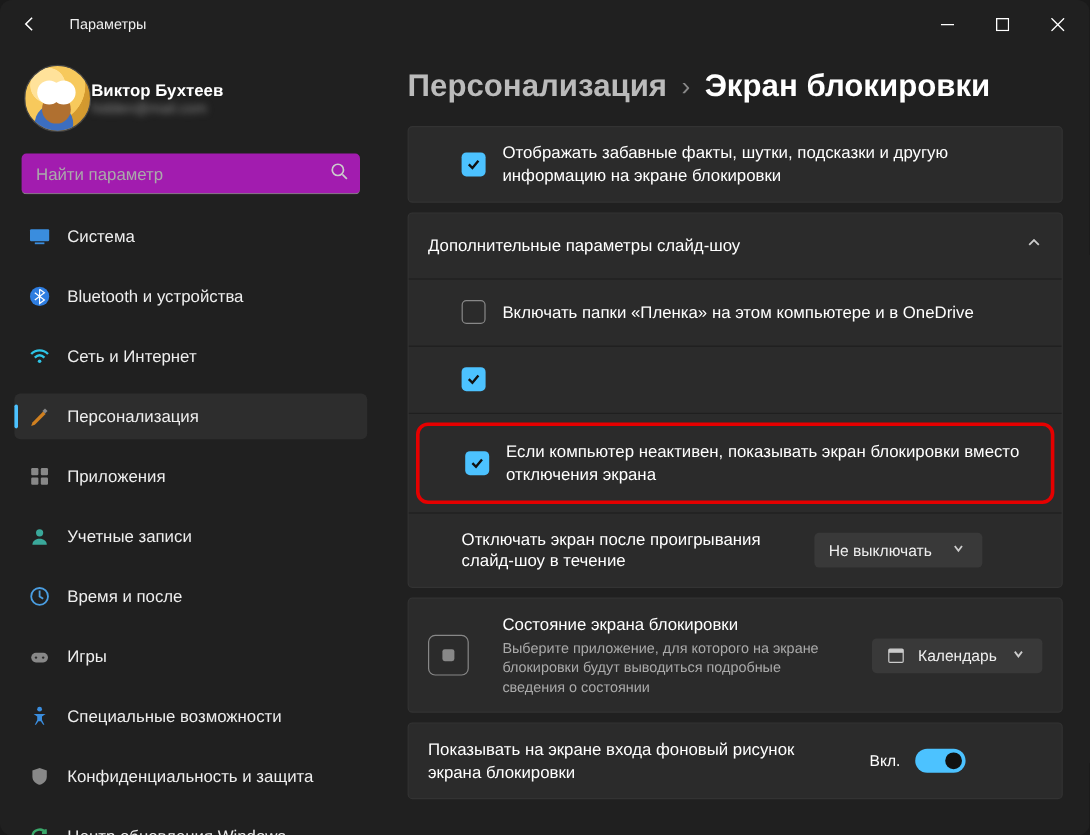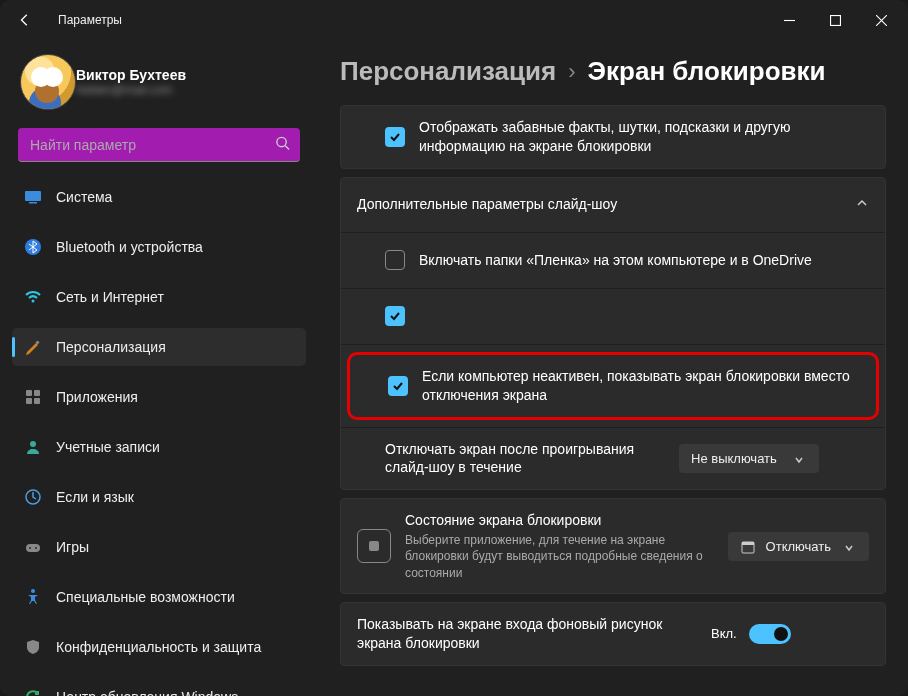"Дополнительные параметры слайд-шоу" .row { gap: 14px -> 28px }
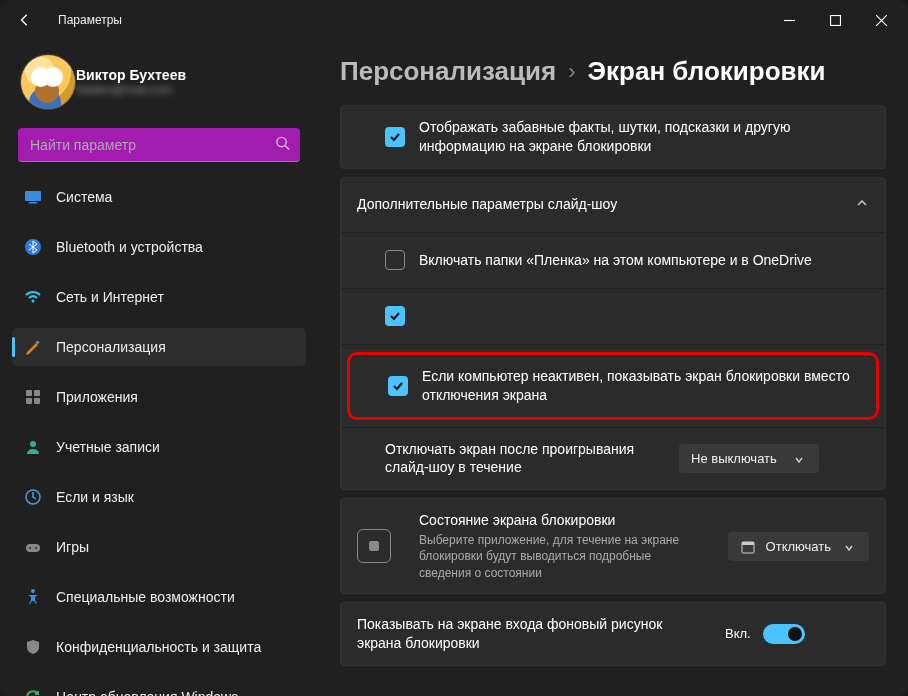"Не выключать" .dropdown-btn { align-items: flex-end -> flex-start }
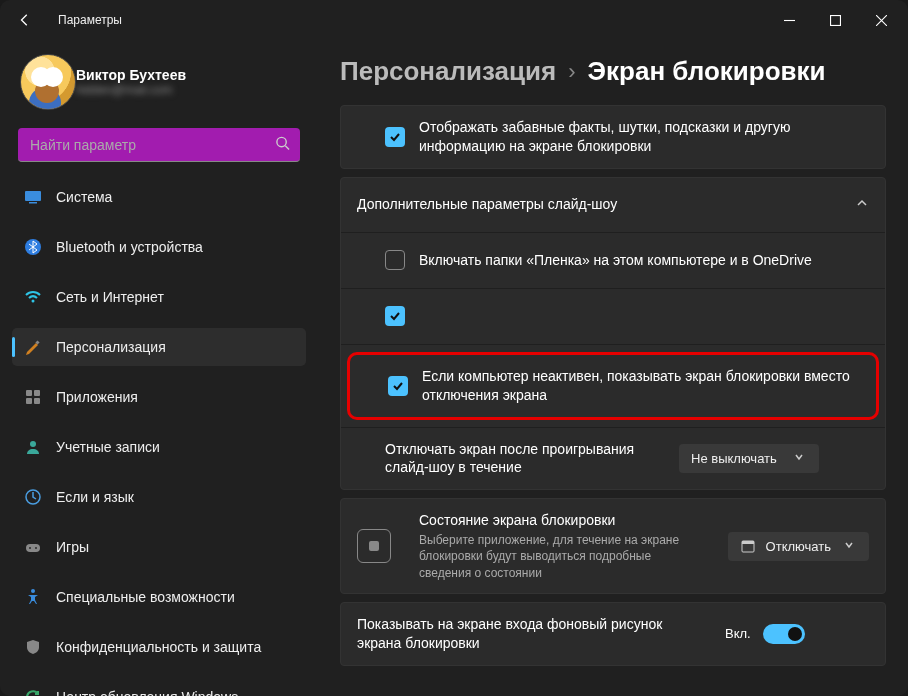"Если и язык" span { text: Если и язык -> Время и после }
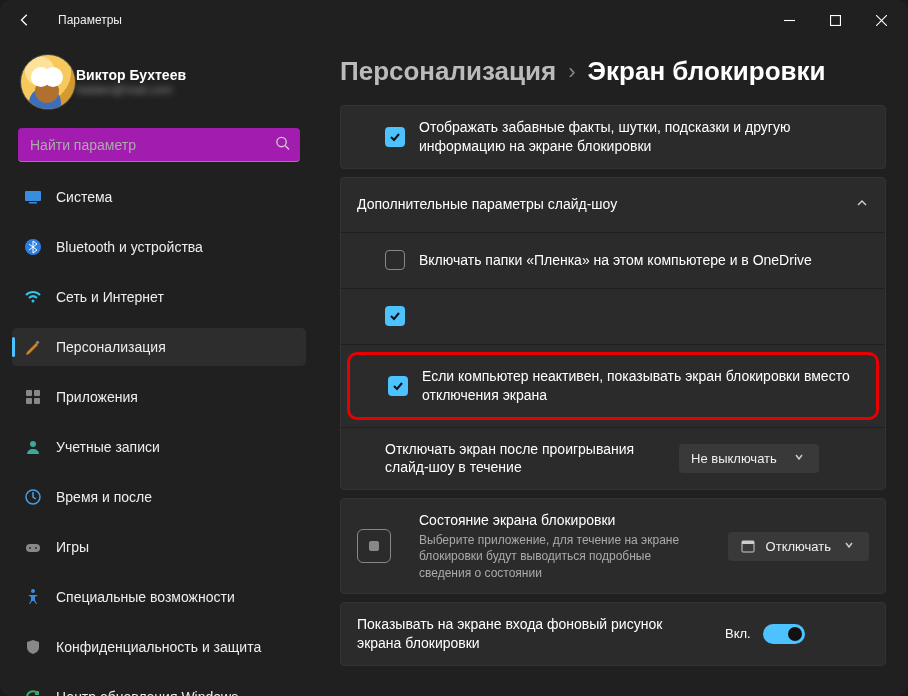"Выберите приложение, для течение на" div.row-sub { text: течение -> которого }
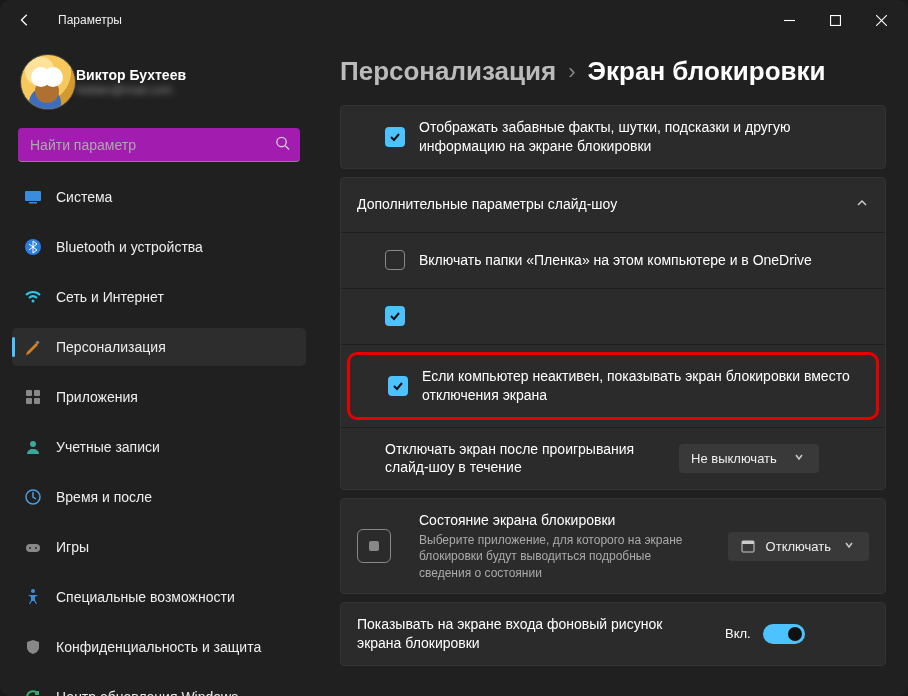"Отключать" span { text: Отключать -> Календарь }
